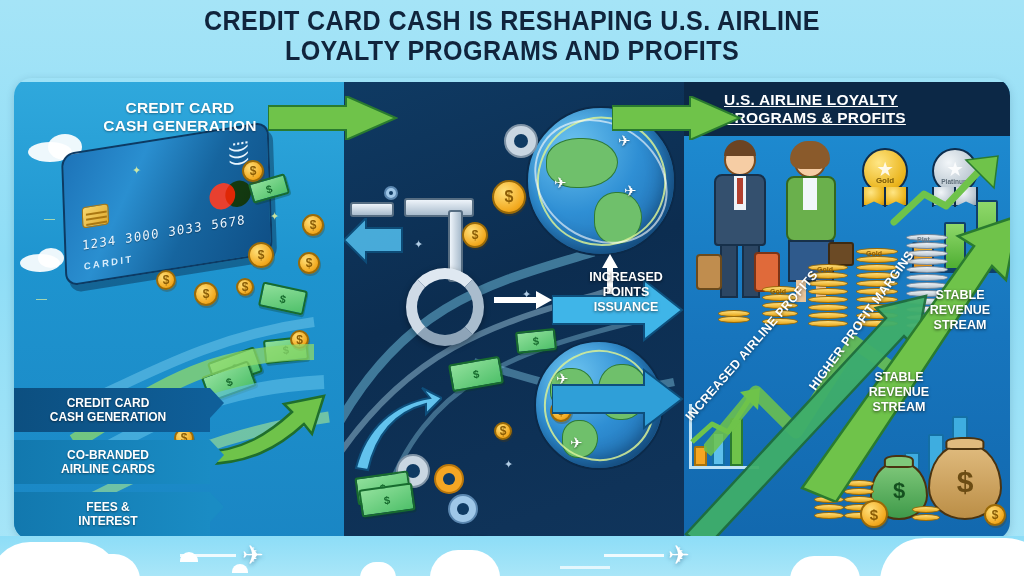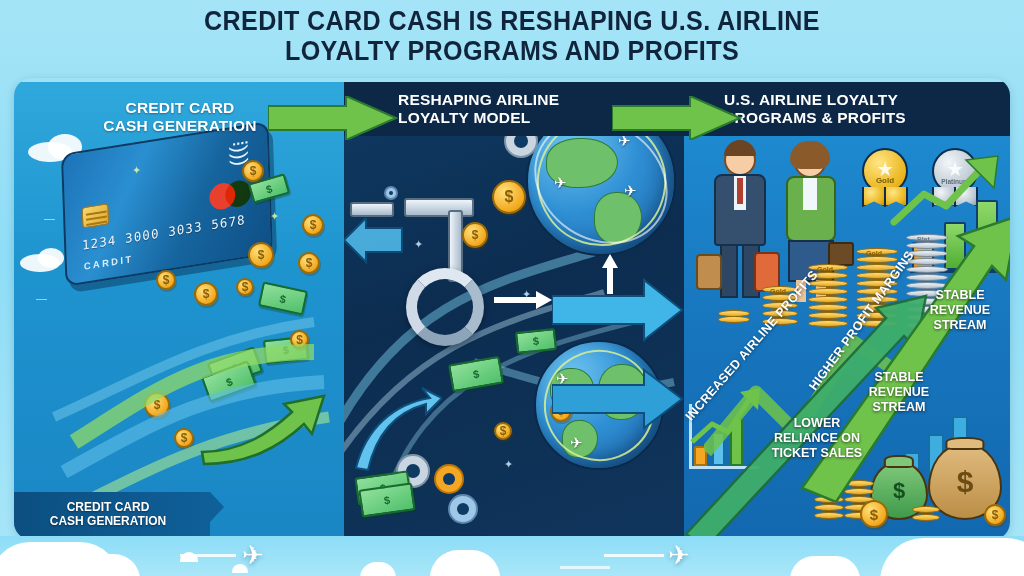"RESHAPING AIRLINE" div.hdr { html: <div> <div>Reshaping Airline</div> <div>Loyalty Model</div> </div> -> none }
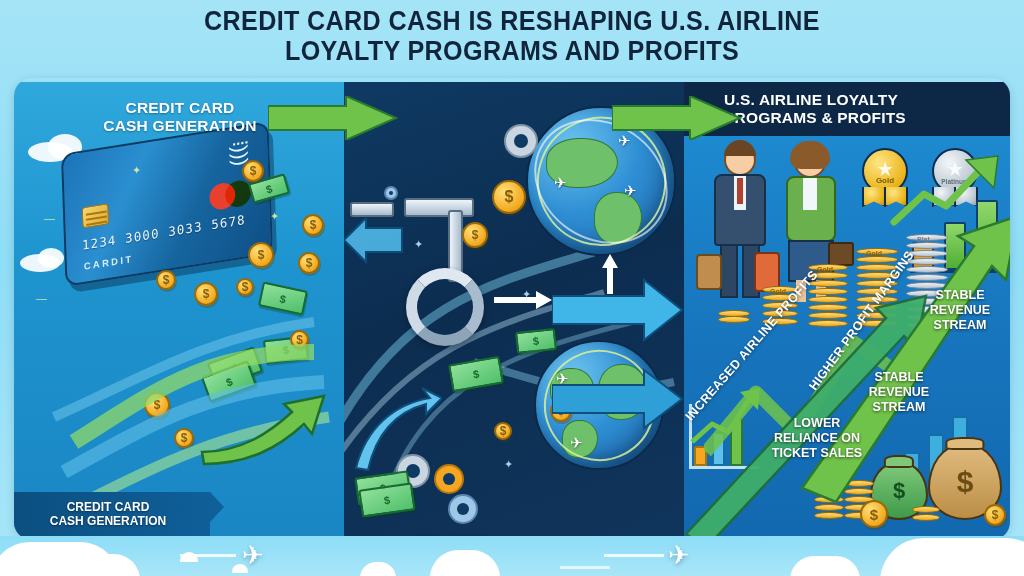"U.S. AIRLINE LOYALTY" .p-right .hdr { text-decoration: none -> underline }
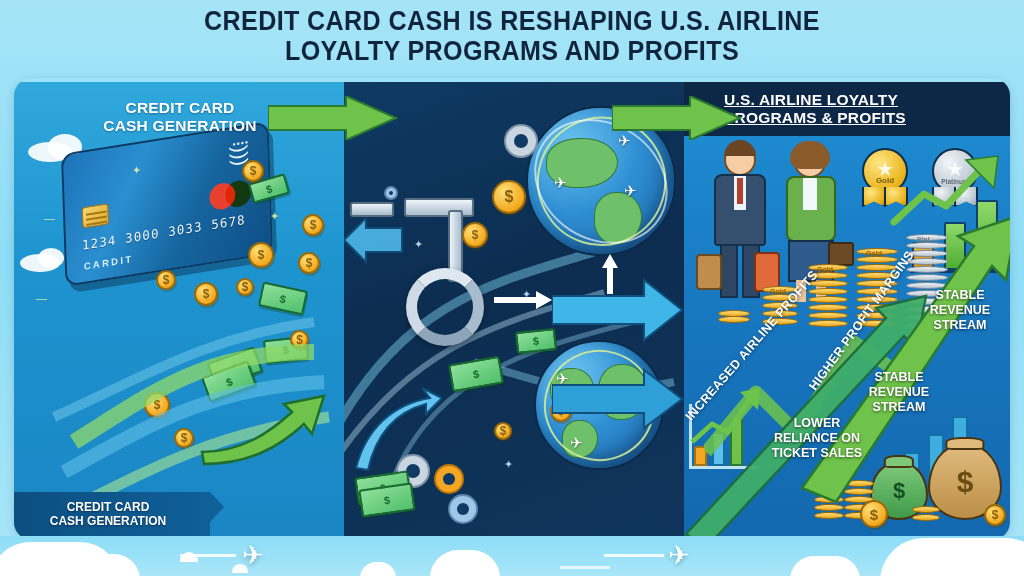"INCREASED" div.mid-note { html: none -> <div> <div>Increased</div> <div>Points</div> <div>Issuance</div> </div> }
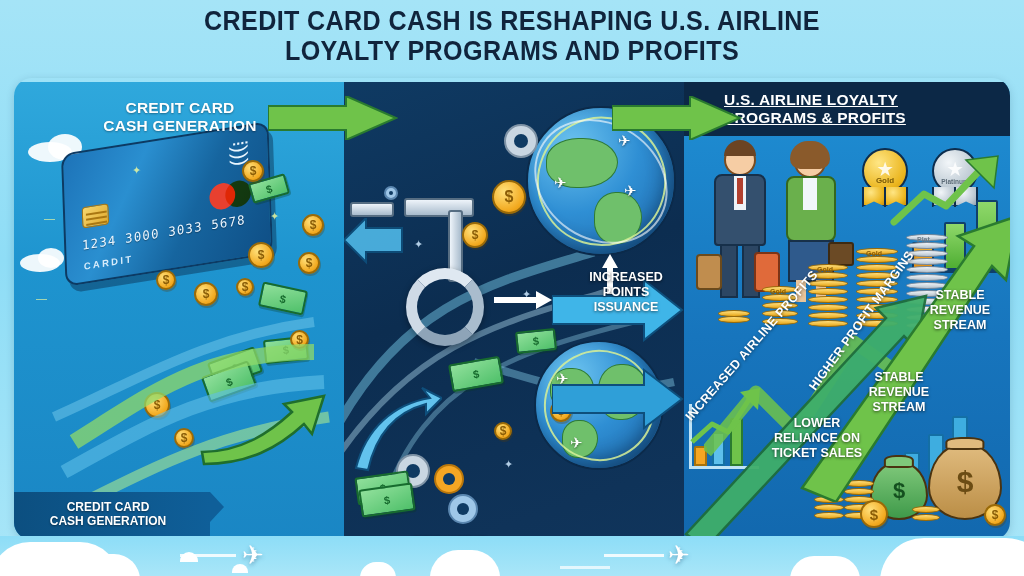"LOWER" div.rlabel { html: <div> <div>Lower</div> <div>Reliance On</div> <div>Ticket Sales</div> </div> -> none }
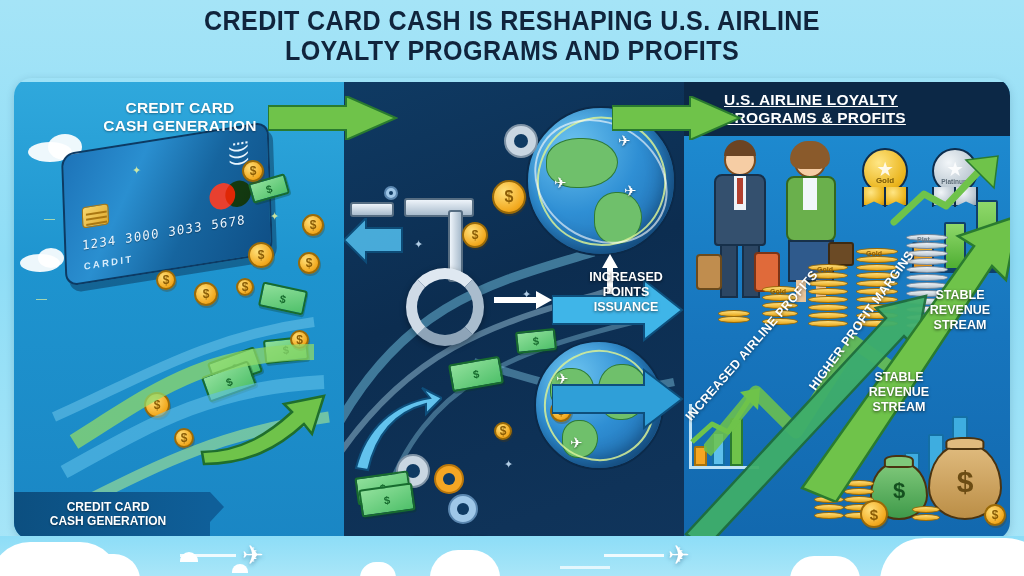"CO-BRANDED" div.chip { html: none -> <div> <span>Co-Branded</span><br> <span>Airline Cards</span> </div> }
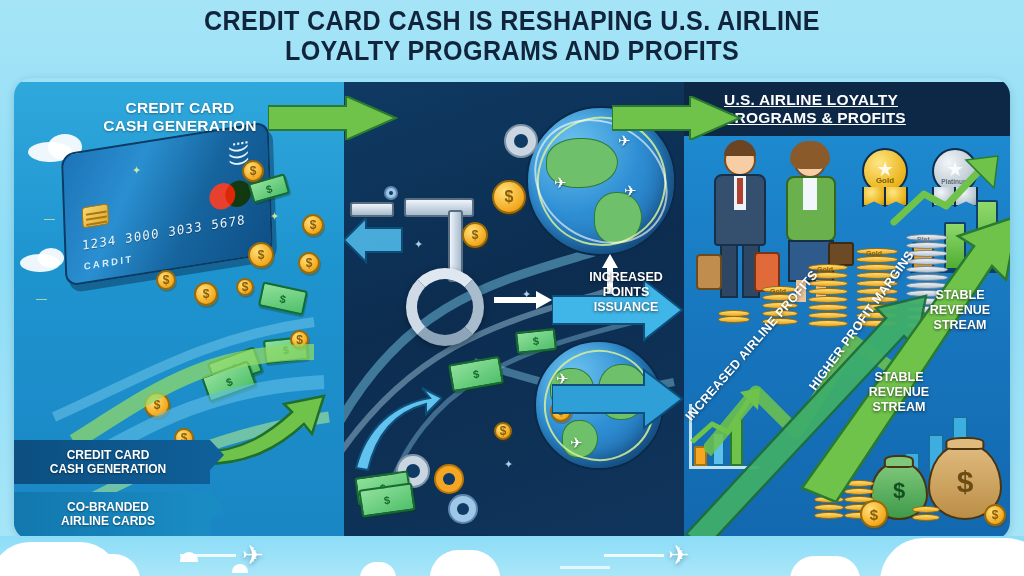"FEES &" div.chip { html: none -> <div> <span>Fees &amp;</span><br> <span>Interest</span> </div> }
